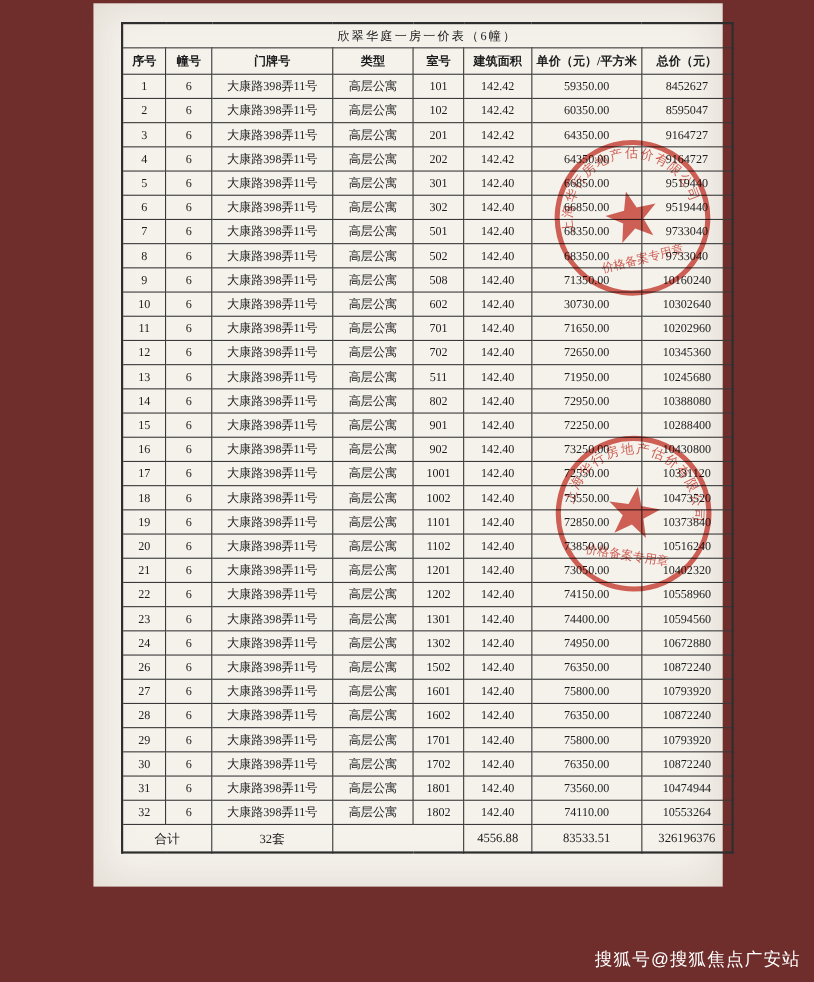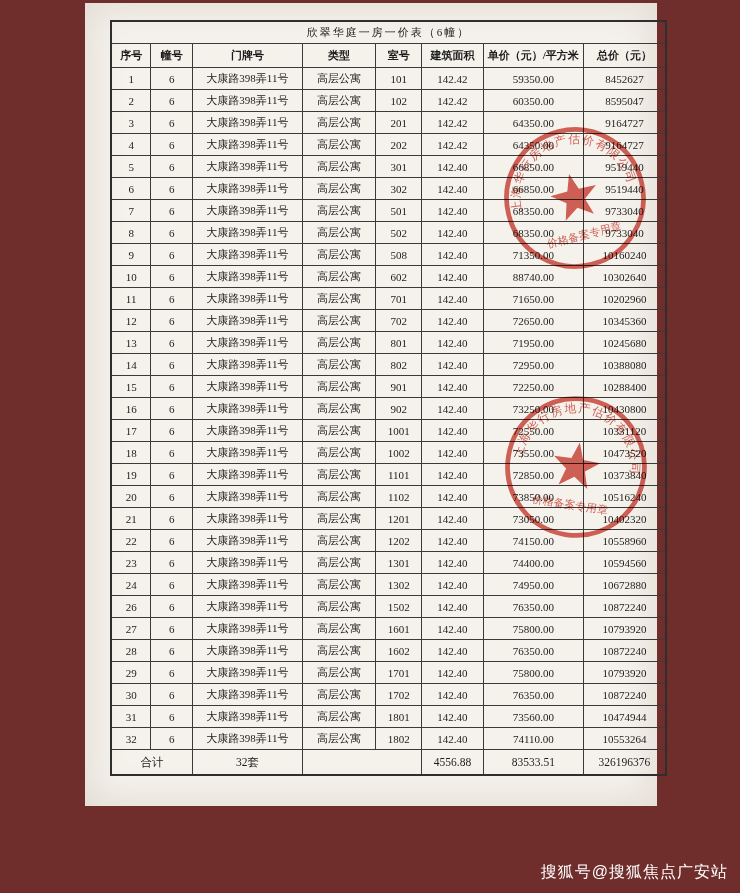"88740.00" td { text: 88740.00 -> 30730.00 }
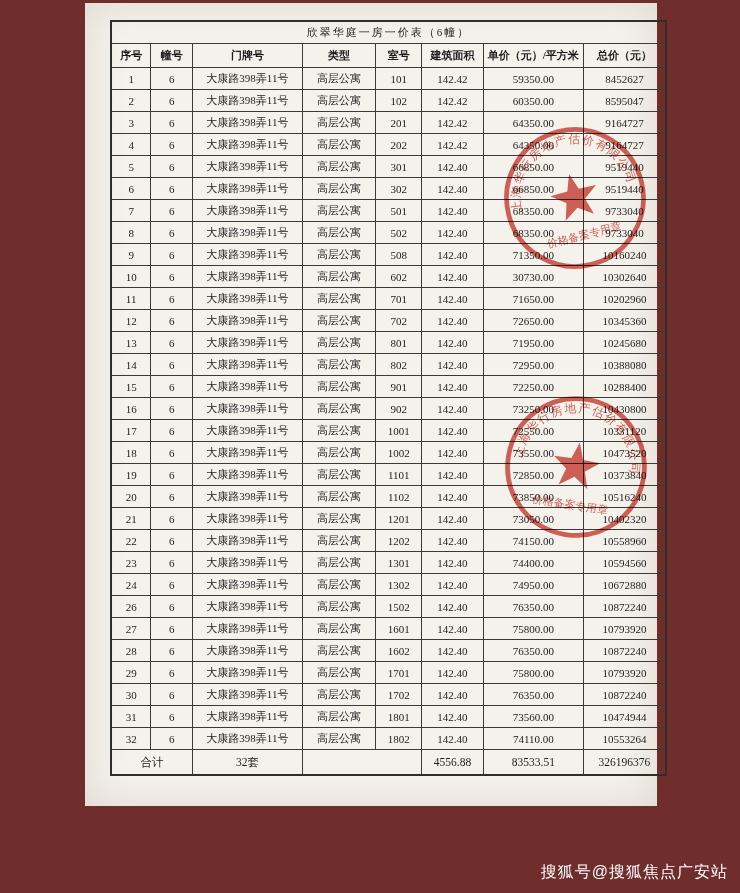"801" td { text: 801 -> 511 }
